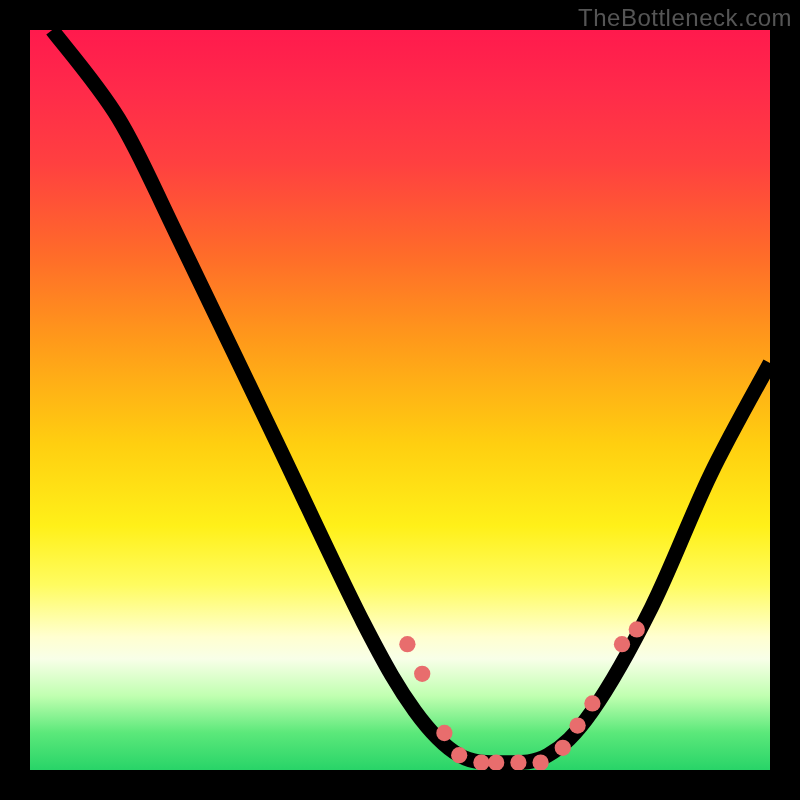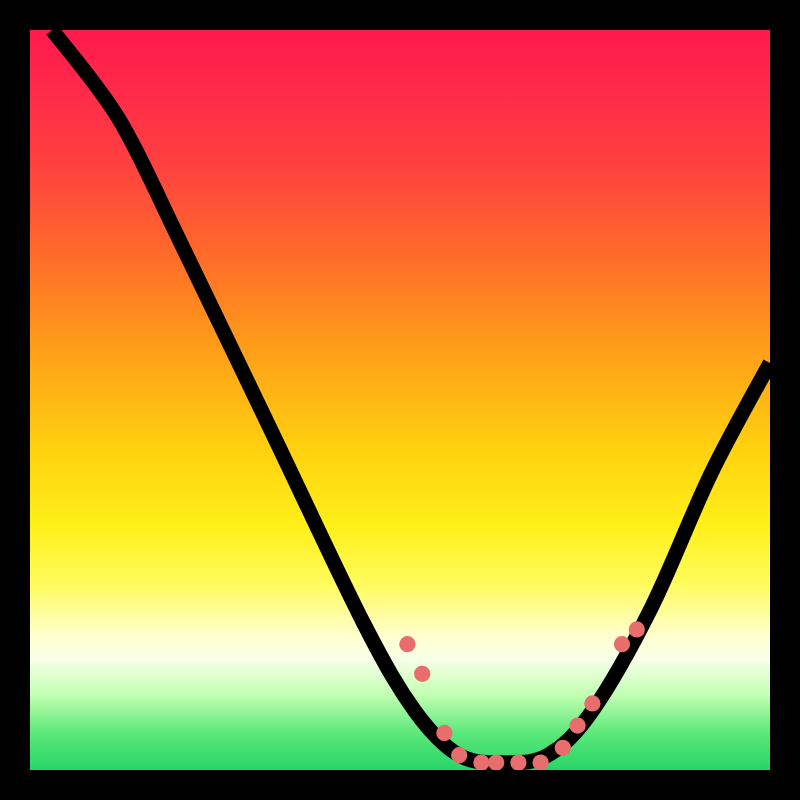"TheBottleneck.com" div.watermark { html: none -> <div>TheBottleneck.com</div> }
